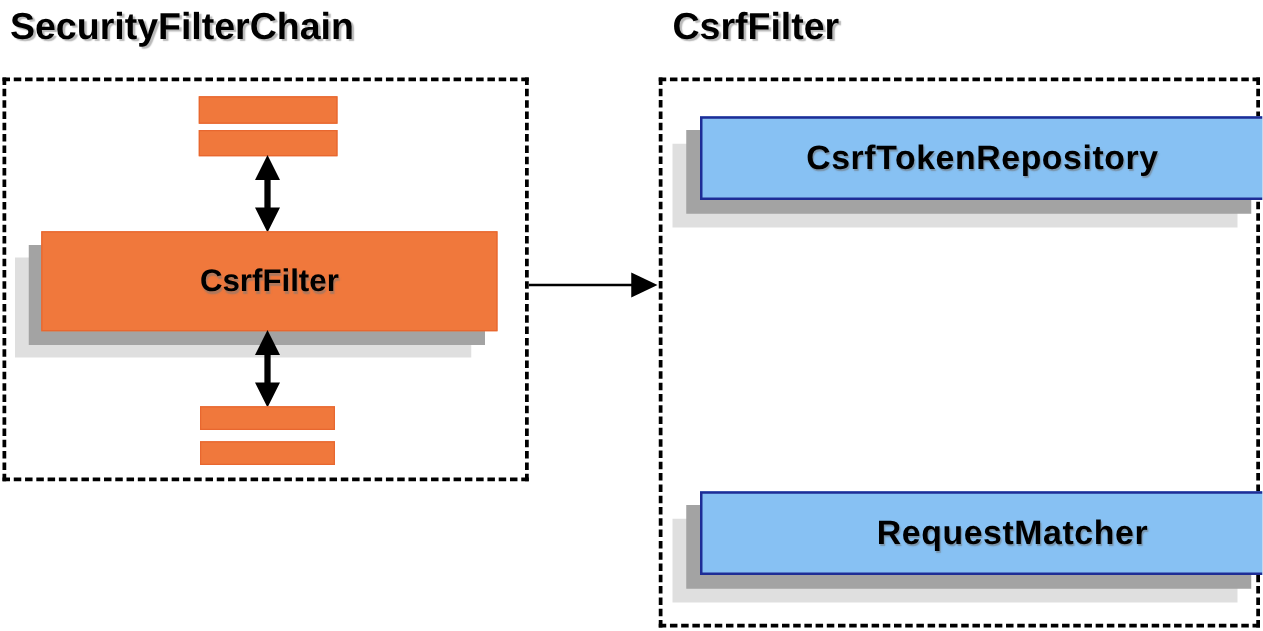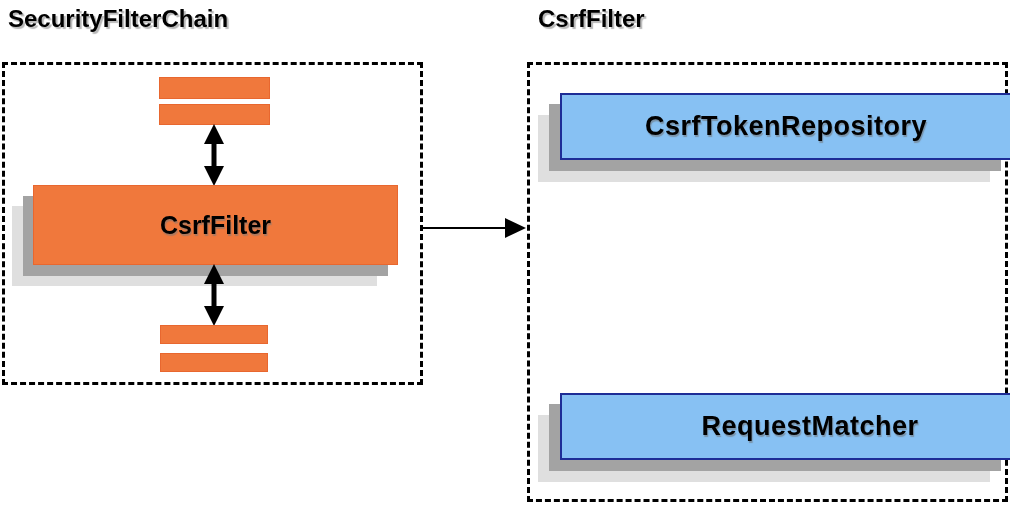"SecurityFilterChain" .panel-title { font-size: 24px -> 30px }
